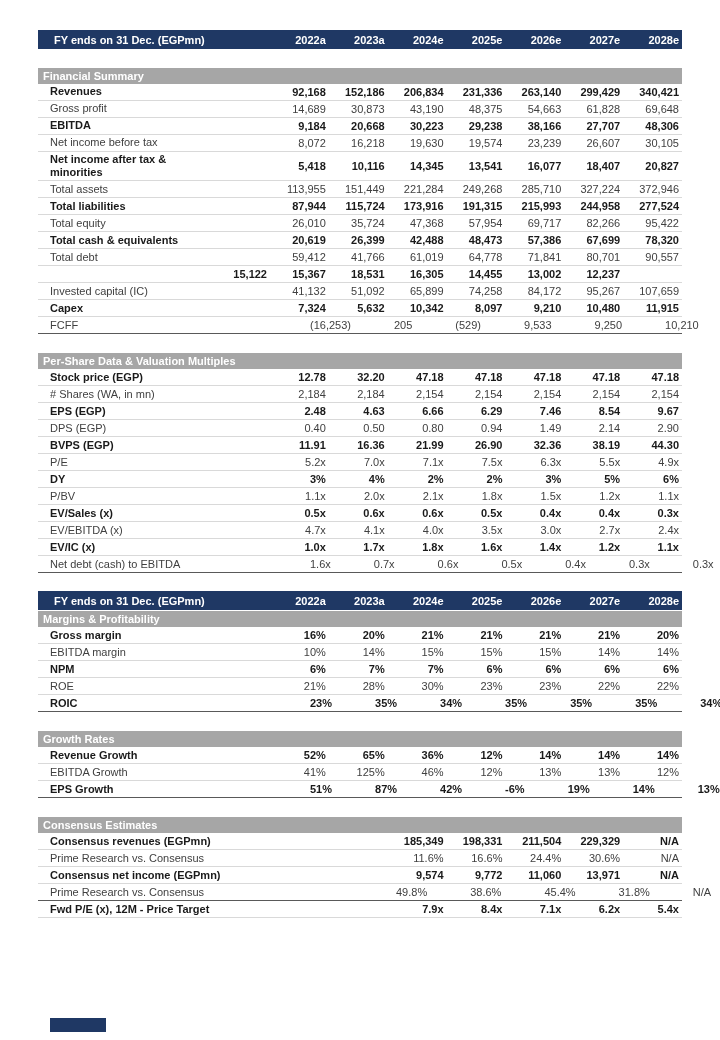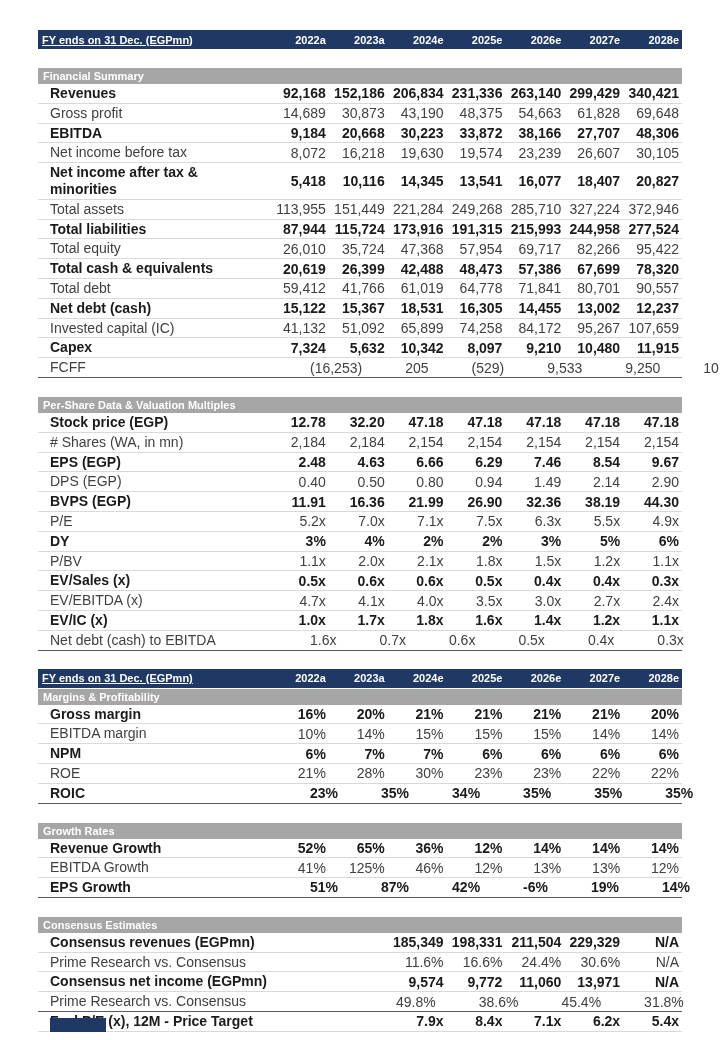"FY ends on 31 Dec." .colheader .label { padding-left: 4px -> 16px; text-decoration: underline -> none }
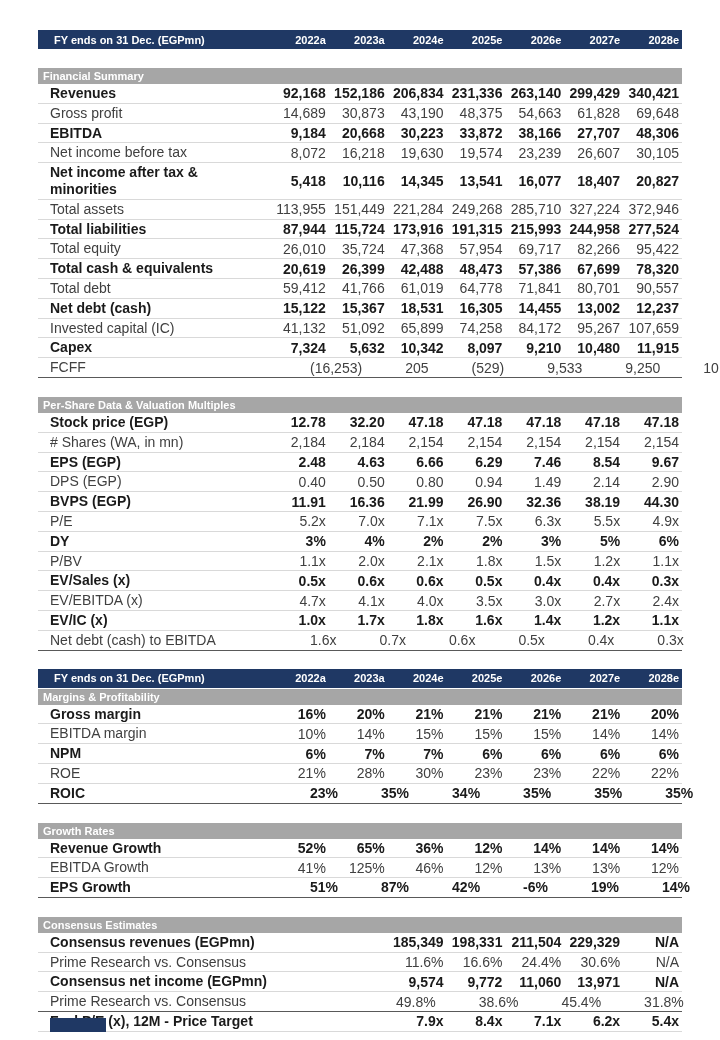"Revenues" .data-row { font-size: 14px -> 11px }
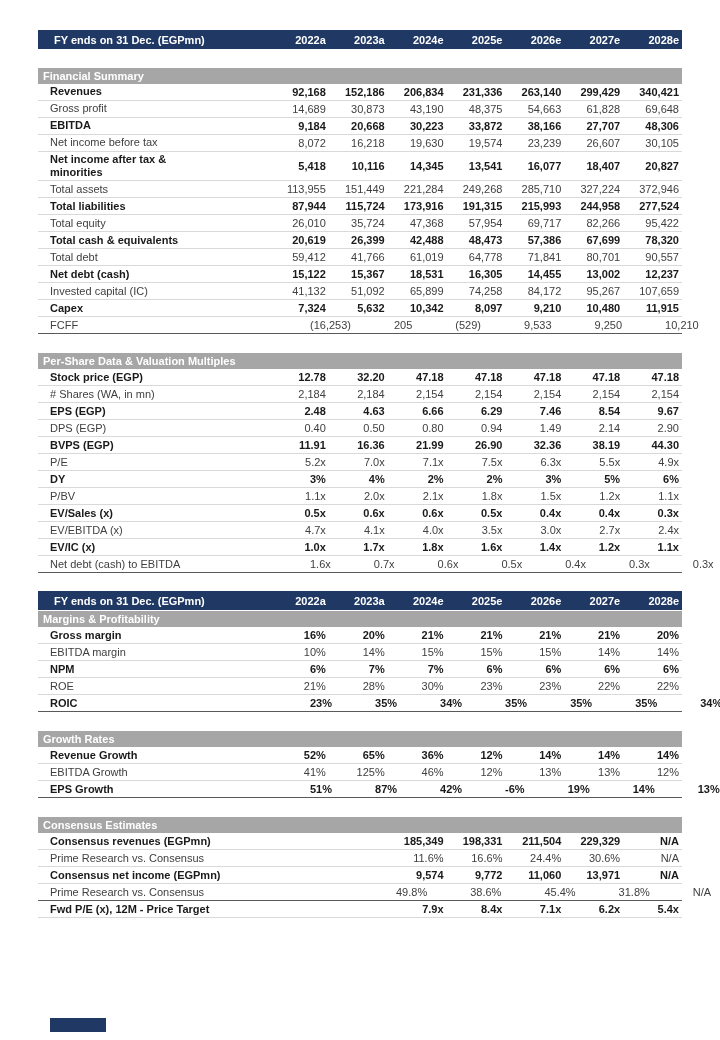"33,872" div.cell { text: 33,872 -> 29,238 }
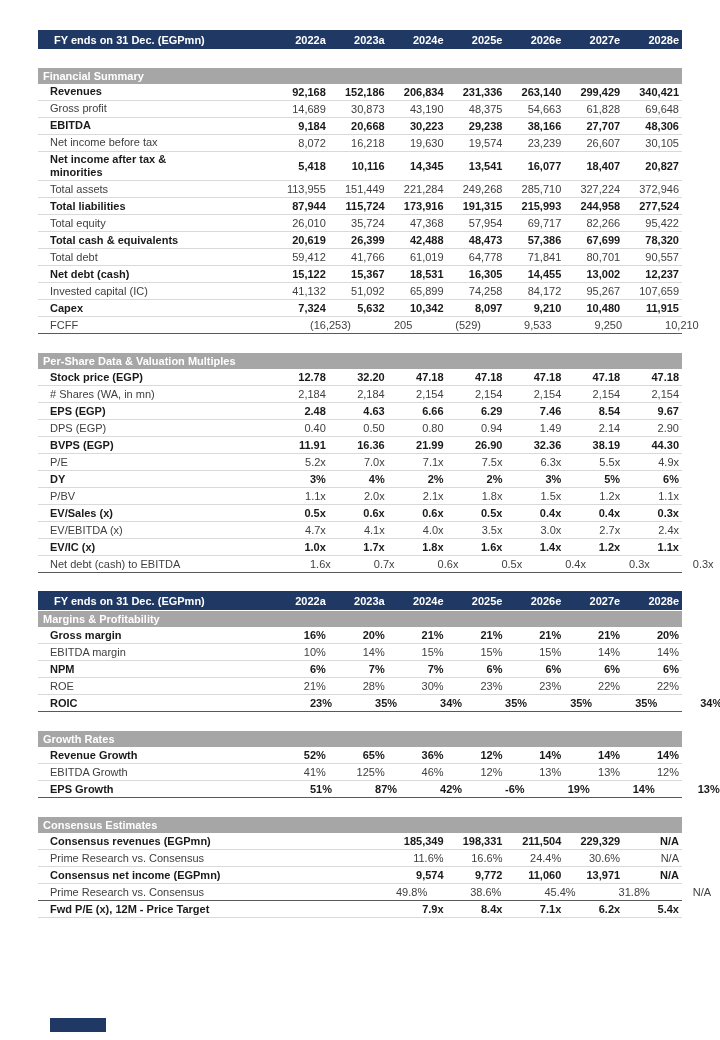"Net debt (cash)" div.label { html: <div>Net debt (cash)</div> -> none }
